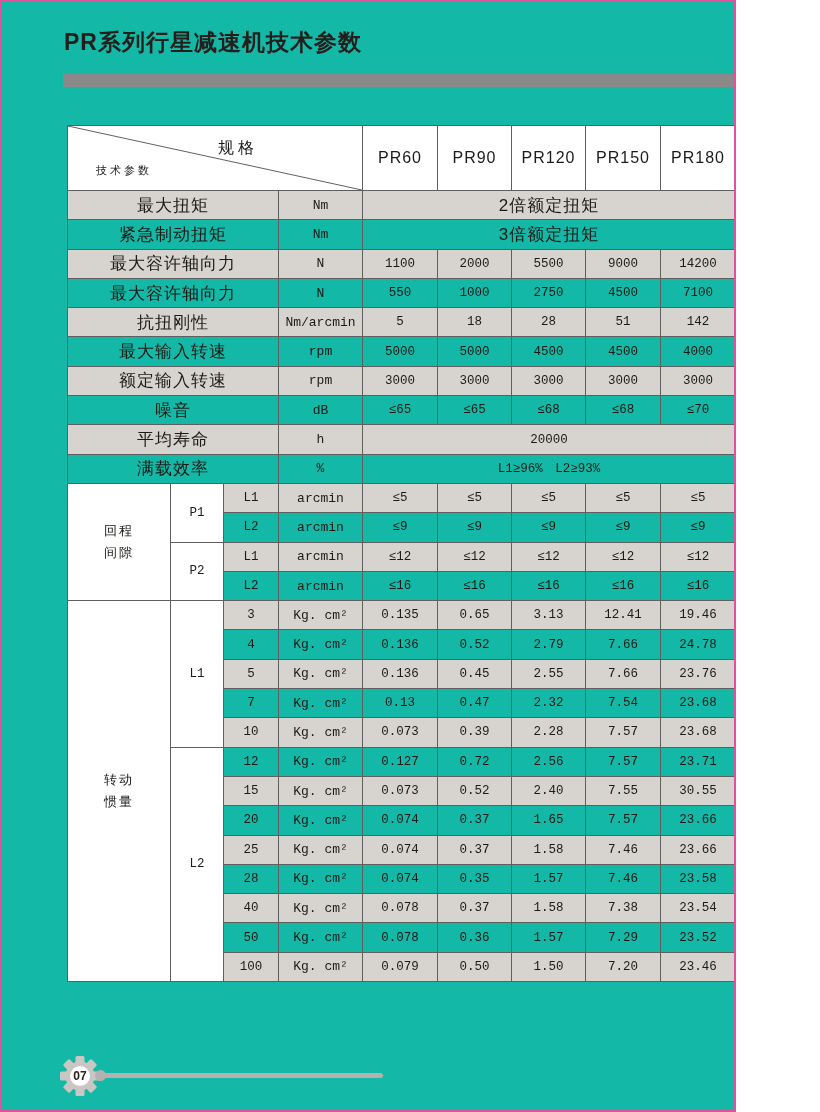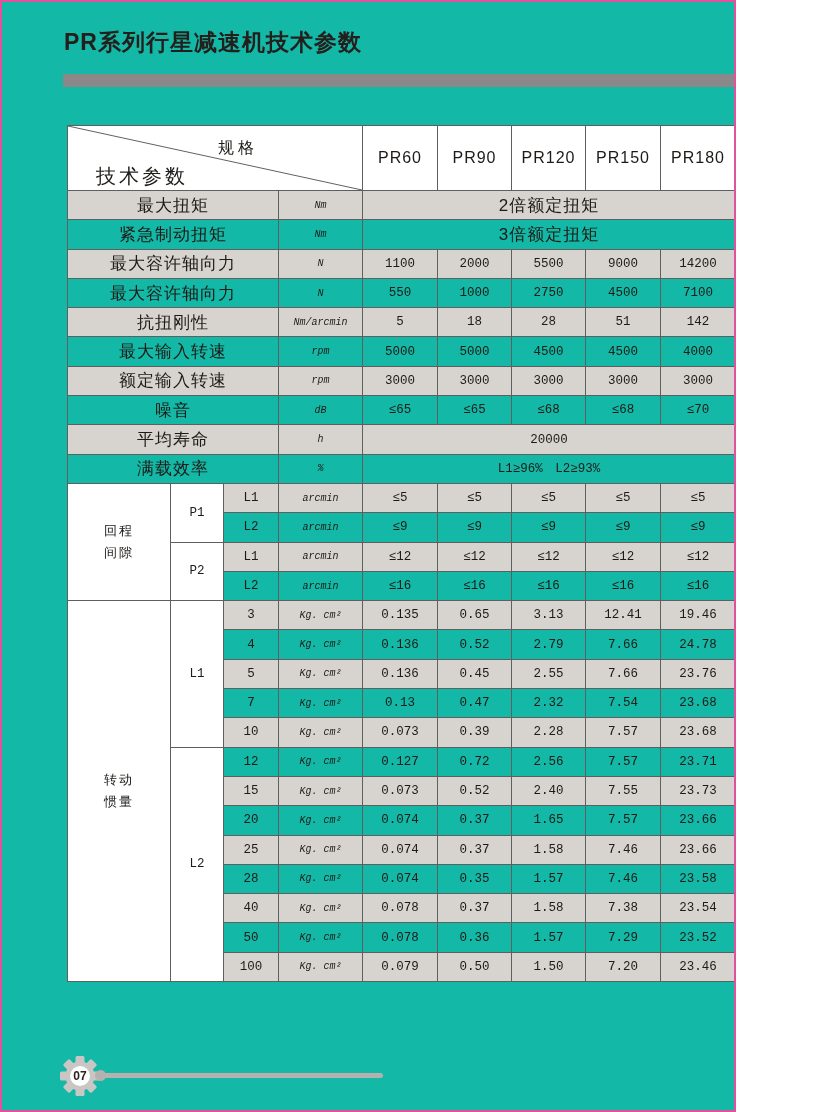"技术参数" td.diag .corner-bl { font-size: 20px -> 11px }
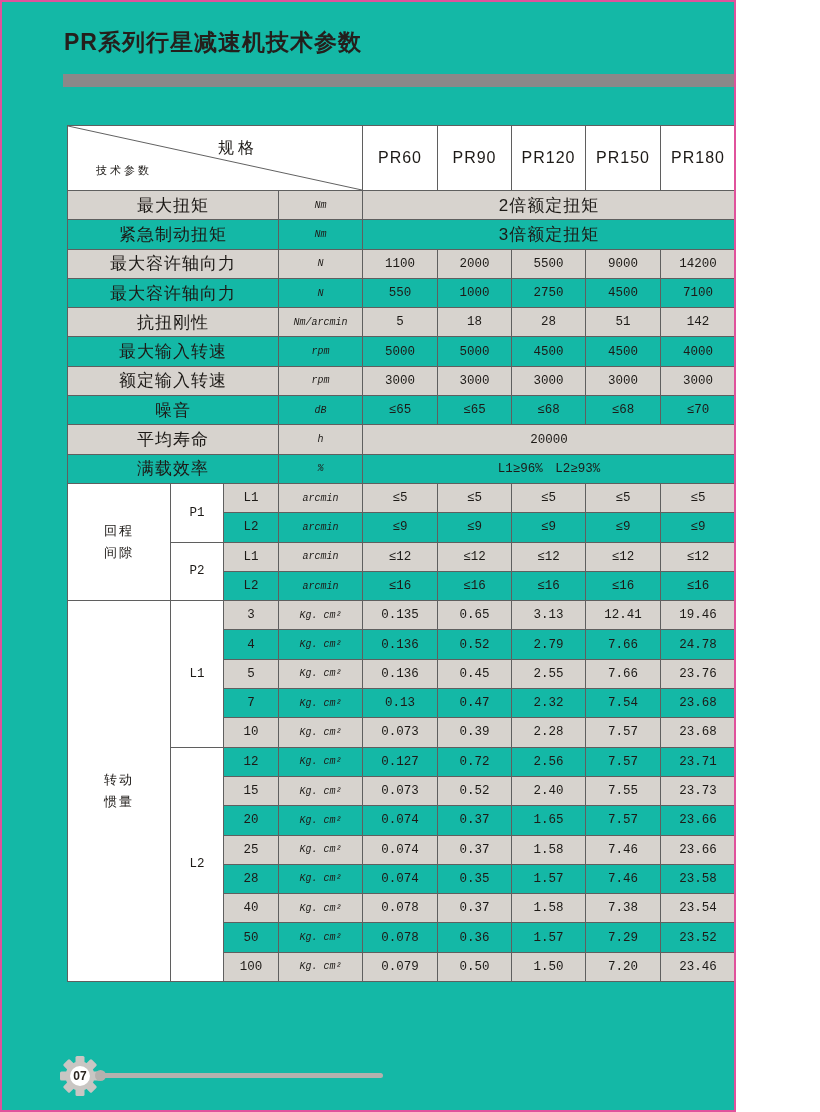"Nm" td.k-unit { font-size: 10px -> 13px; font-style: italic -> none }
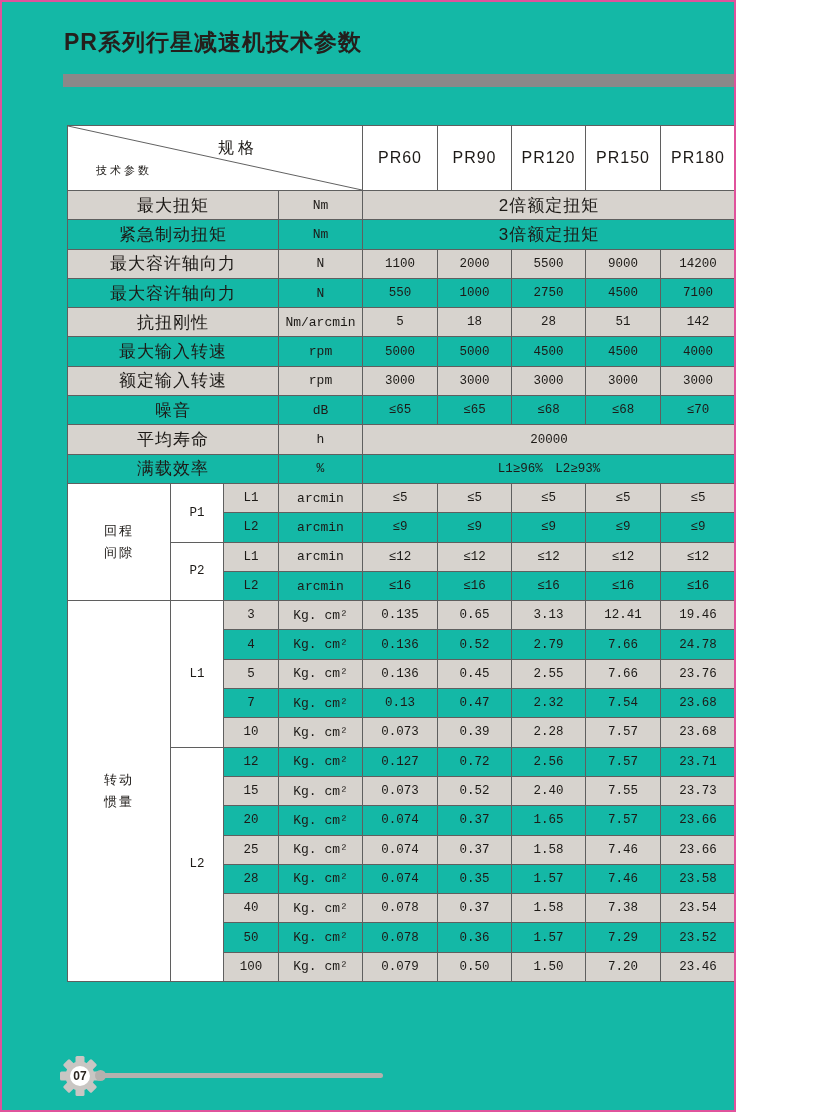"23.73" td.k-value { text: 23.73 -> 30.55 }
